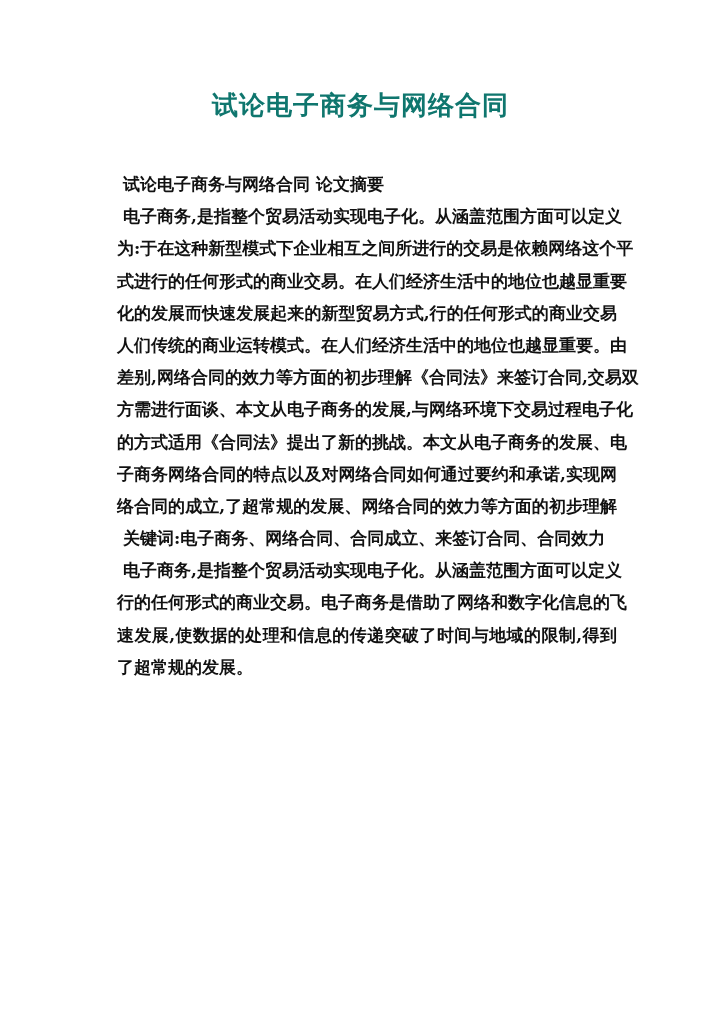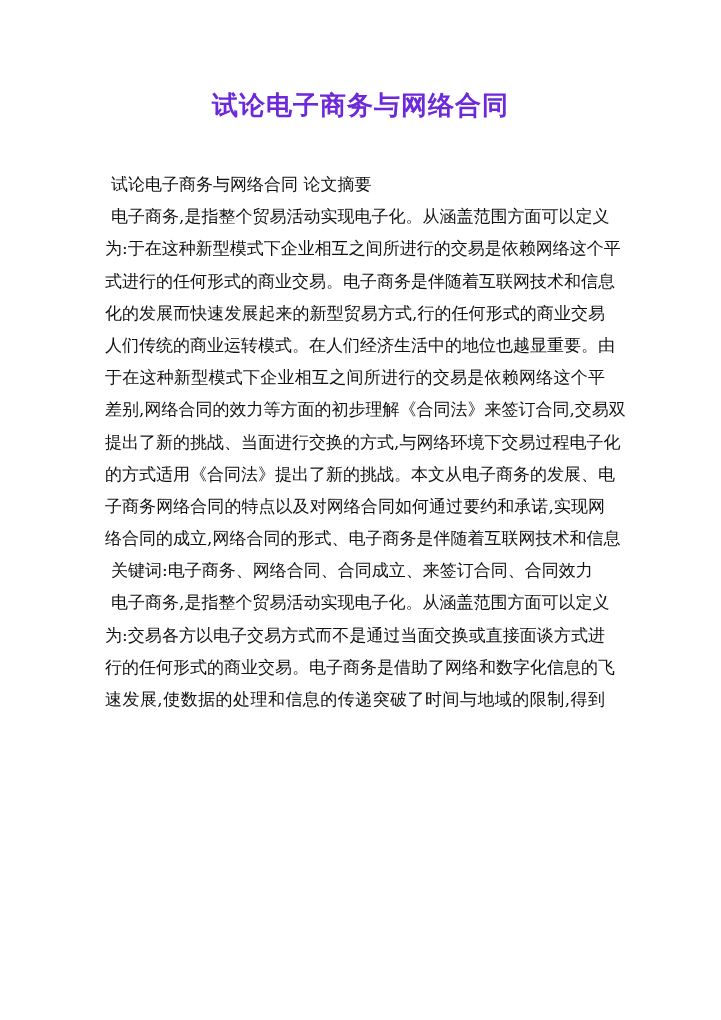"试论电子商务与网络合同" .title { color: #6d28d9 -> #0f766e }
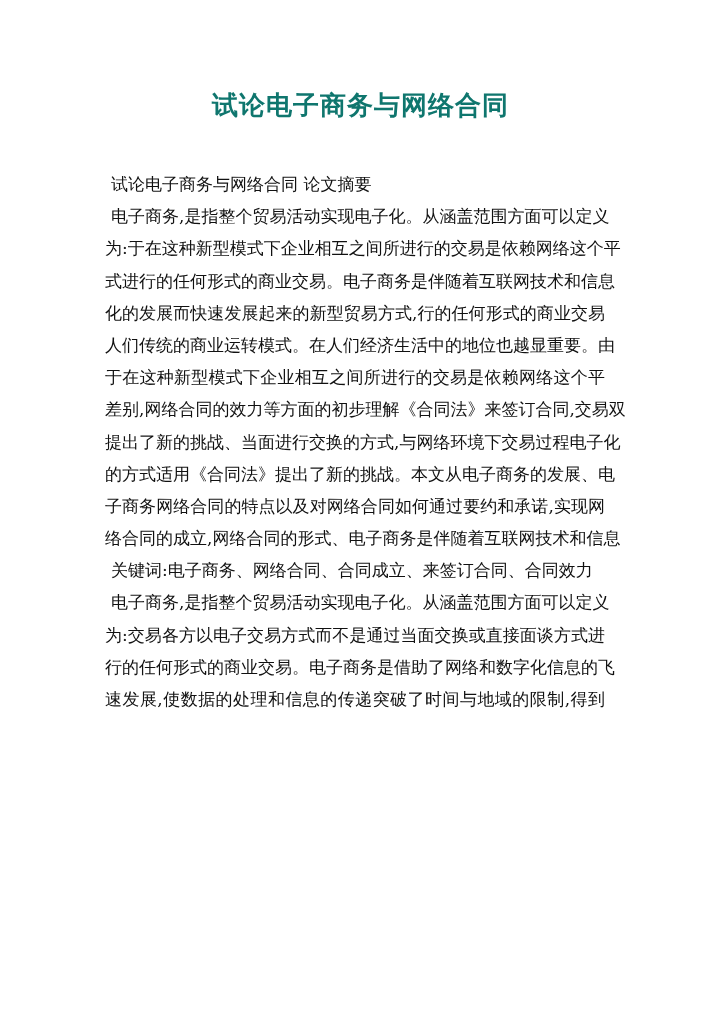"试论电子商务与网络合同 论文摘要" .body { font-weight: none -> bold; left: 105px -> 117px }
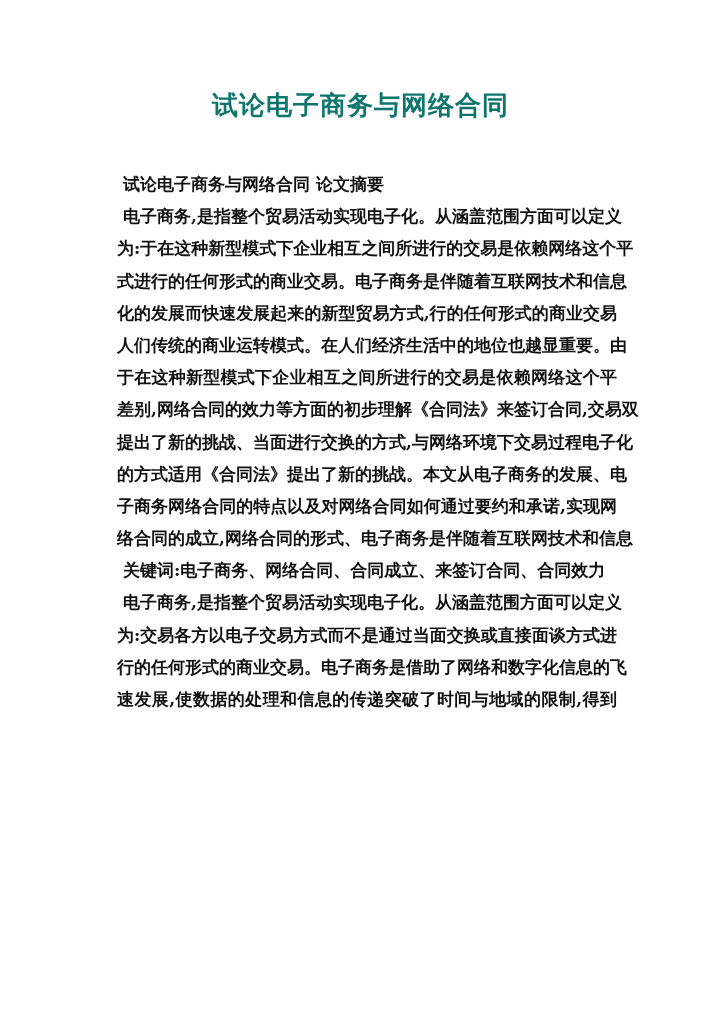"式进行的任何形式的商业交易。电子商务是伴随着互联网技术和信息" div.line { text: 电子商务是伴随着互联网技术和信息 -> 在人们经济生活中的地位也越显重要 }
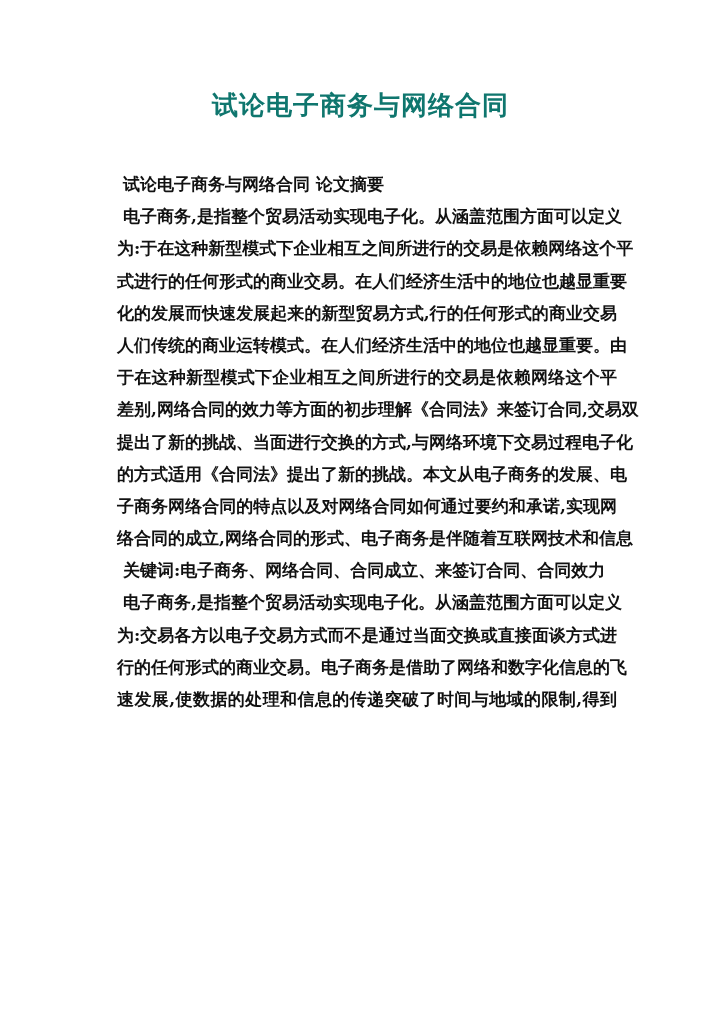"于在这种新型模式下企业相互之间所进行的交易是依赖网络这个平" div.line { html: <div>于在这种新型模式下企业相互之间所进行的交易是依赖网络这个平</div> -> none }
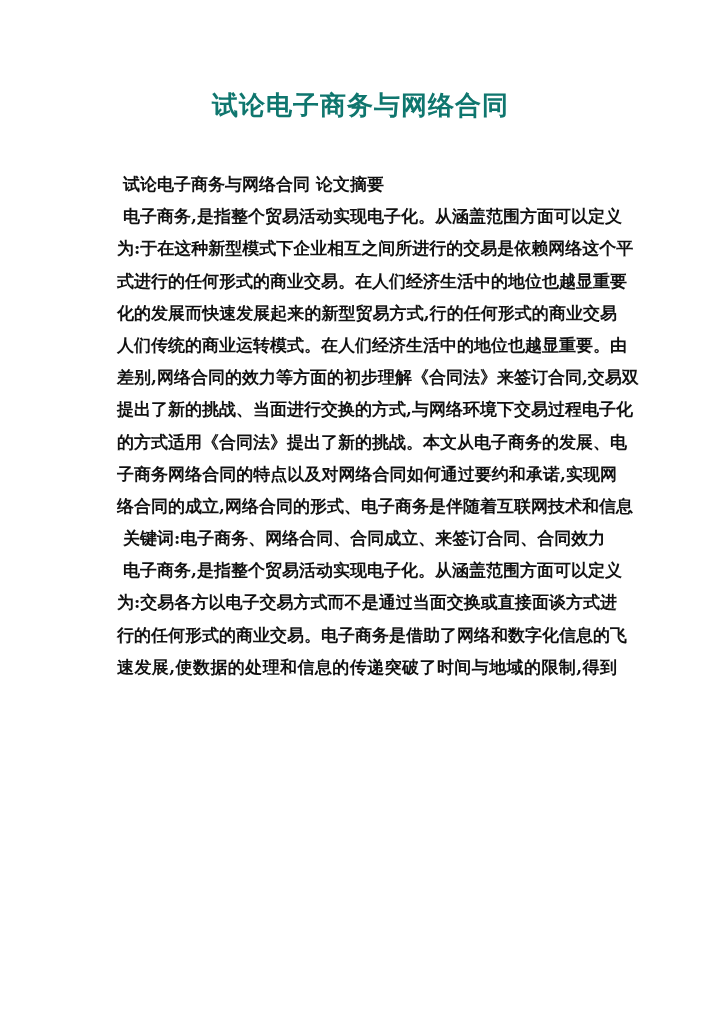"提出了新的挑战、当面进行交换的方式,与网络环境下交易过程电子化" div.line { text: 提出了新的挑战、当面进行交换的方式 -> 方需进行面谈、本文从电子商务的发展 }
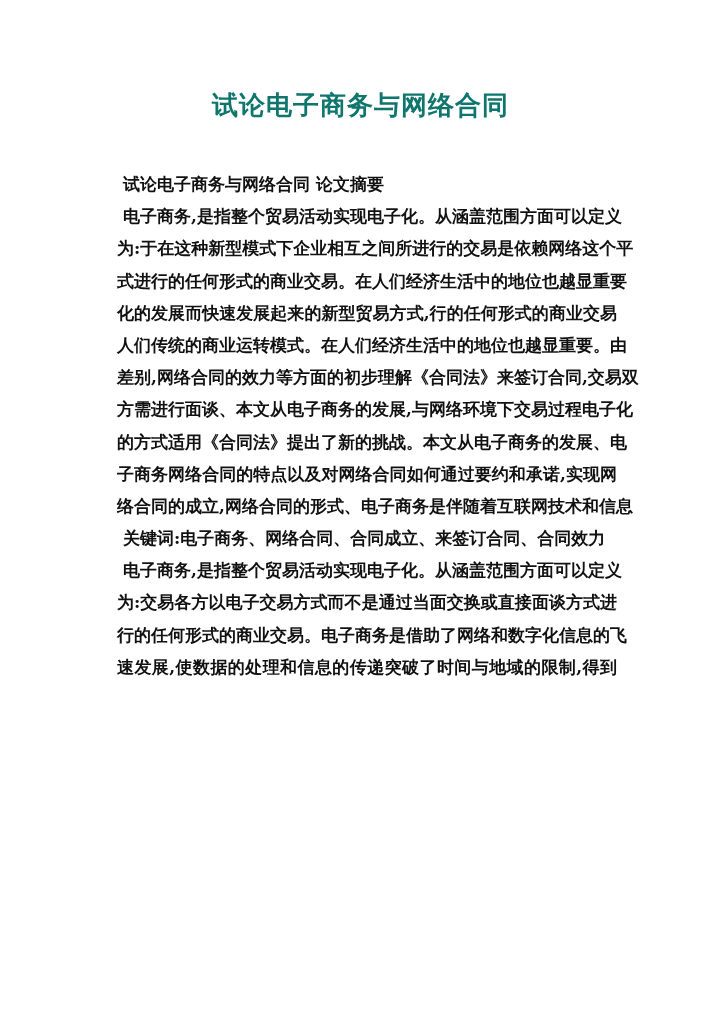"络合同的成立,网络合同的形式、电子商务是伴随着互联网技术和信息" div.line { text: ,网络合同的形式、电子商务是伴随着互联网技术和信息 -> ,了超常规的发展、网络合同的效力等方面的初步理解 }
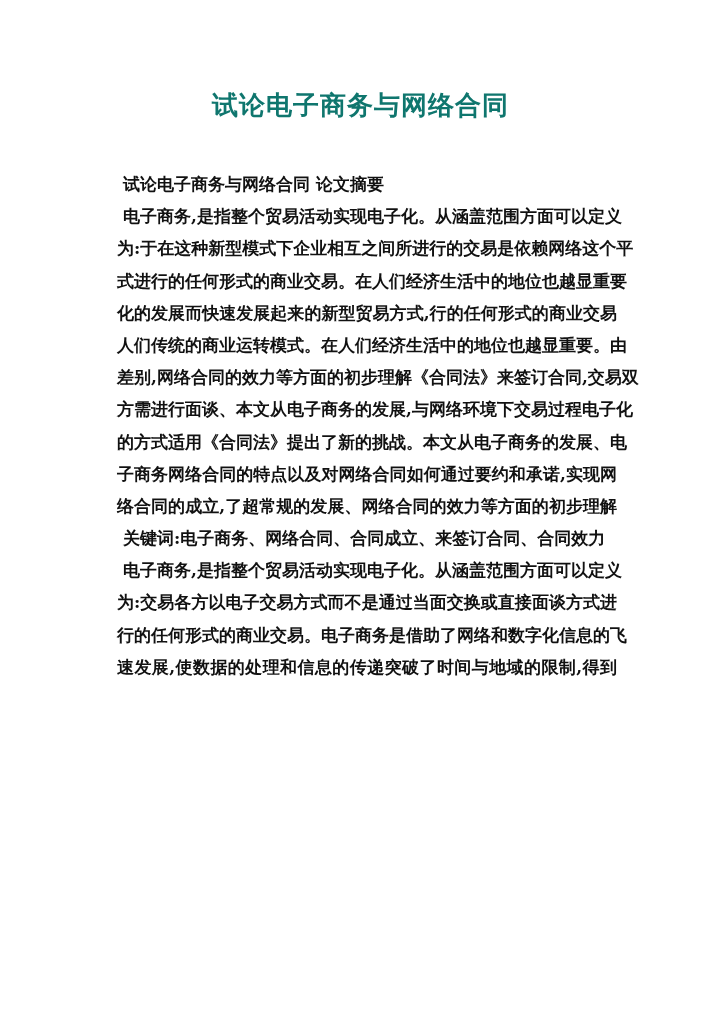"为:交易各方以电子交易方式而不是通过当面交换或直接面谈方式进" div.line { html: <div>为:交易各方以电子交易方式而不是通过当面交换或直接面谈方式进</div> -> none }
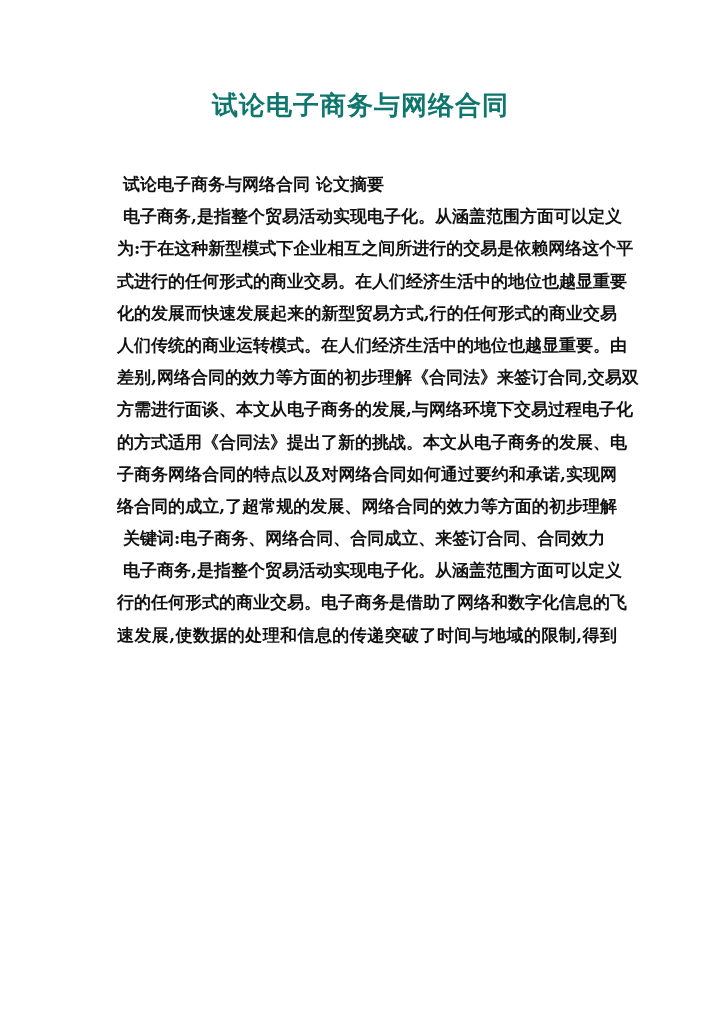"了超常规的发展。" div.line { html: none -> <div>了超常规的发展。</div> }
